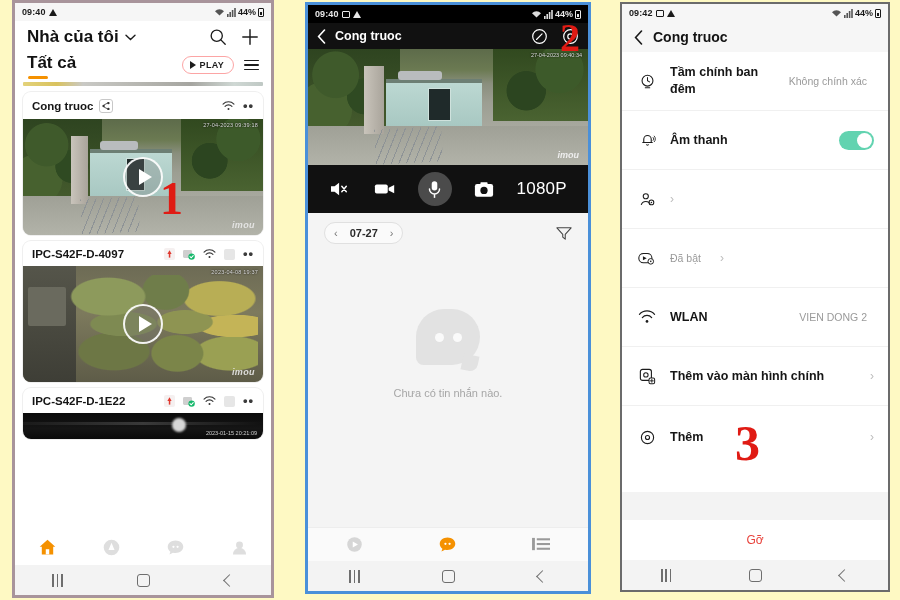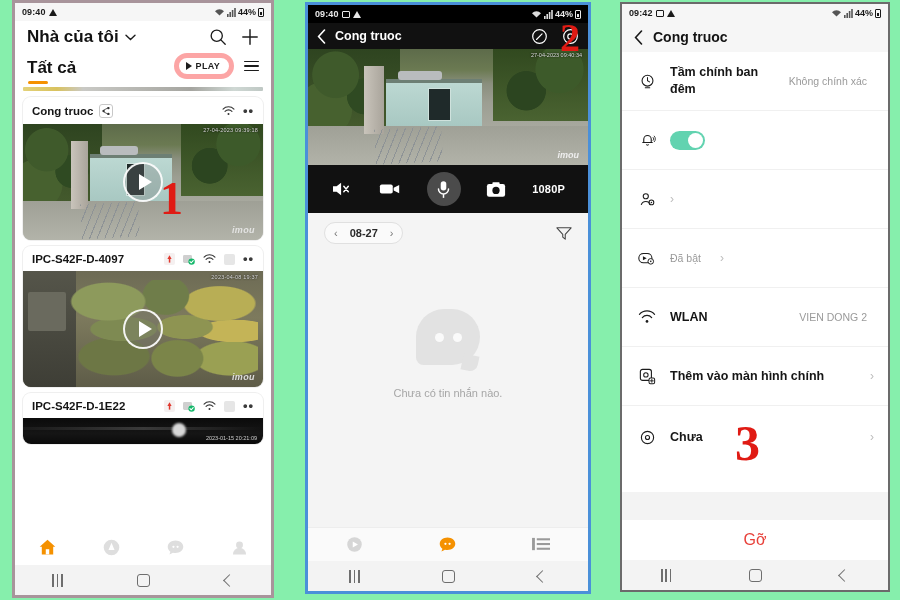"09:40" .canvas { background: #86efac -> #fef9c3 }
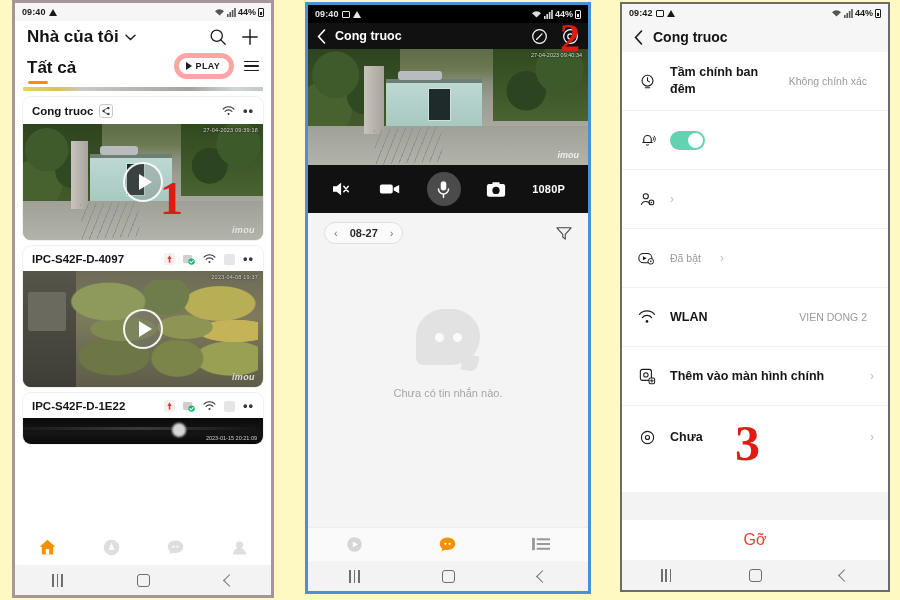"PLAY" .play-btn { border: 5px solid #fca5a5 -> 1px solid #fca5a5 }
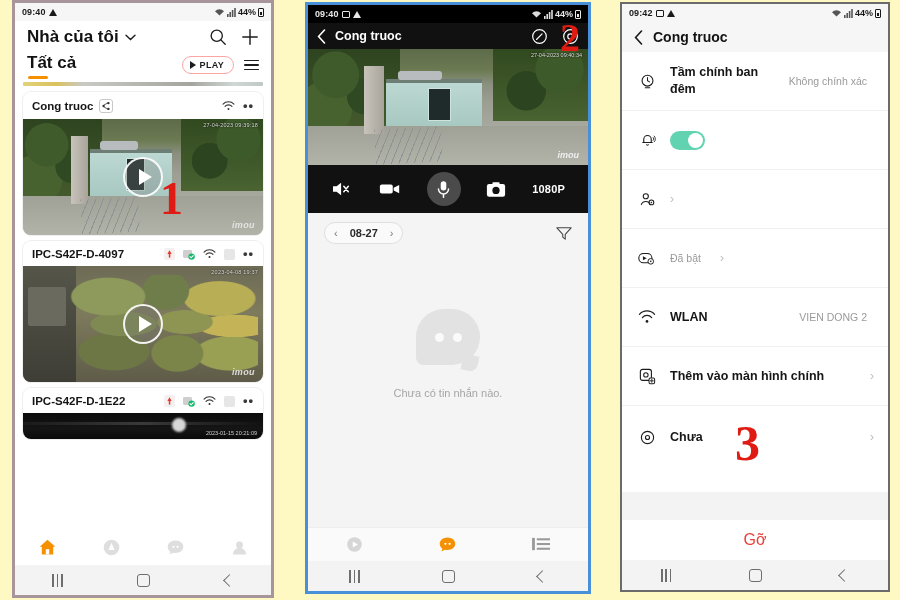"Âm thanh" span.lb { html: none -> <span>Âm thanh</span> }
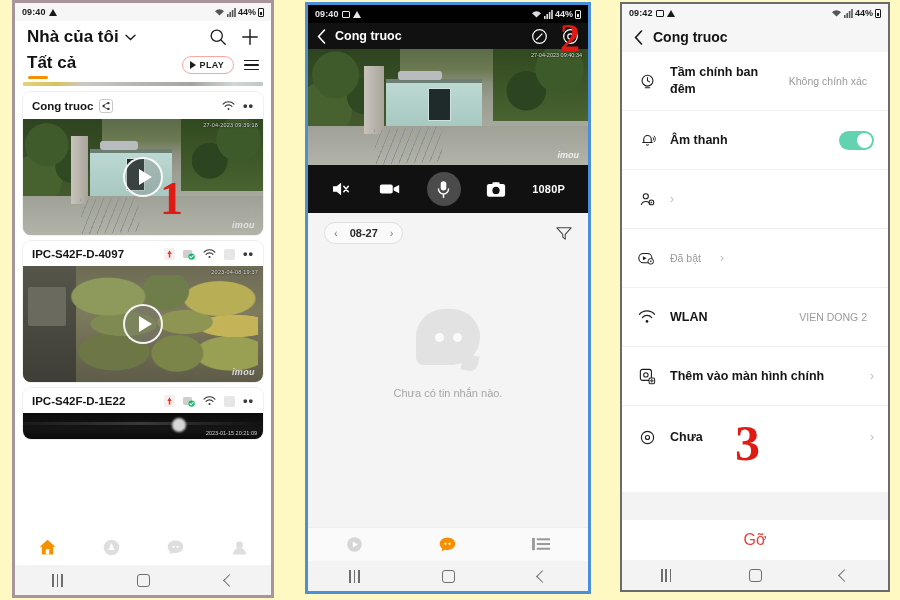"1080P" .res-txt { font-size: 11px -> 17px; font-weight: 700 -> 400 }
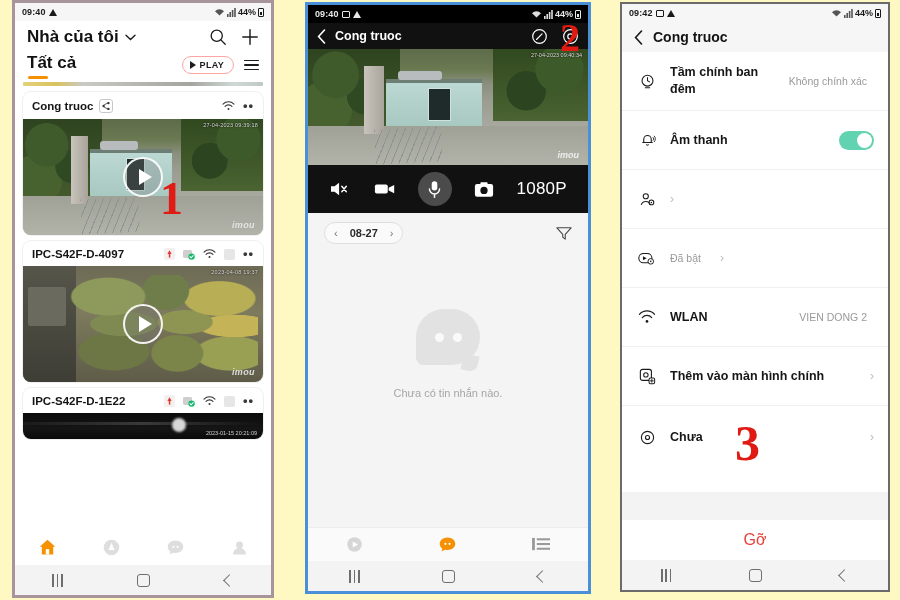"08-27" span.date-txt { text: 08-27 -> 07-27 }
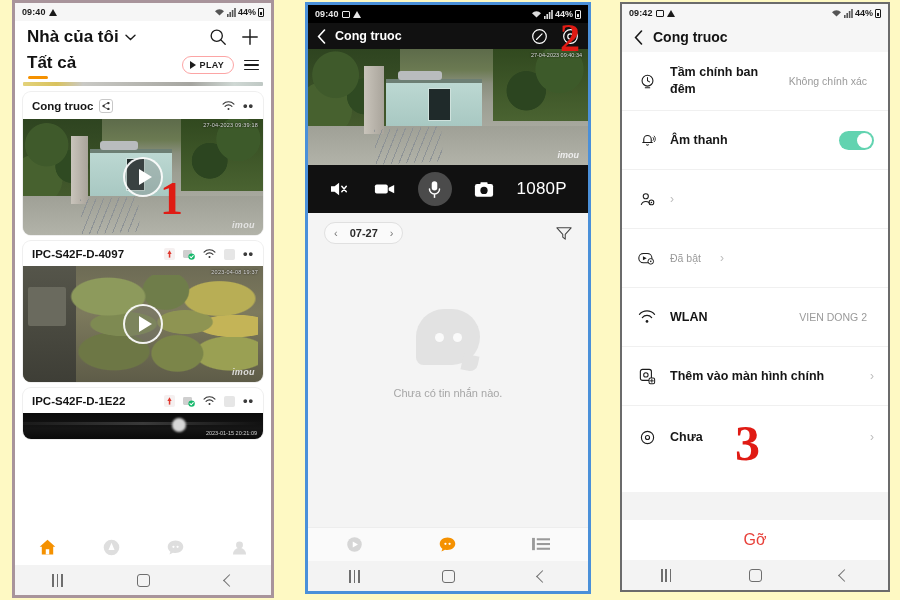"Chưa" span.lb { text: Chưa -> Thêm }
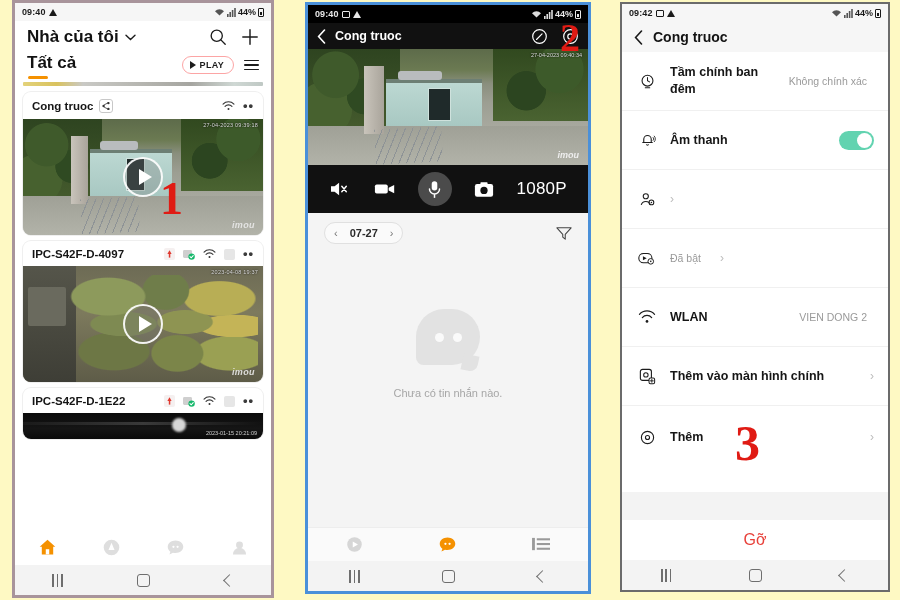"Gỡ" .p3-remove span { font-size: 16px -> 12px }
